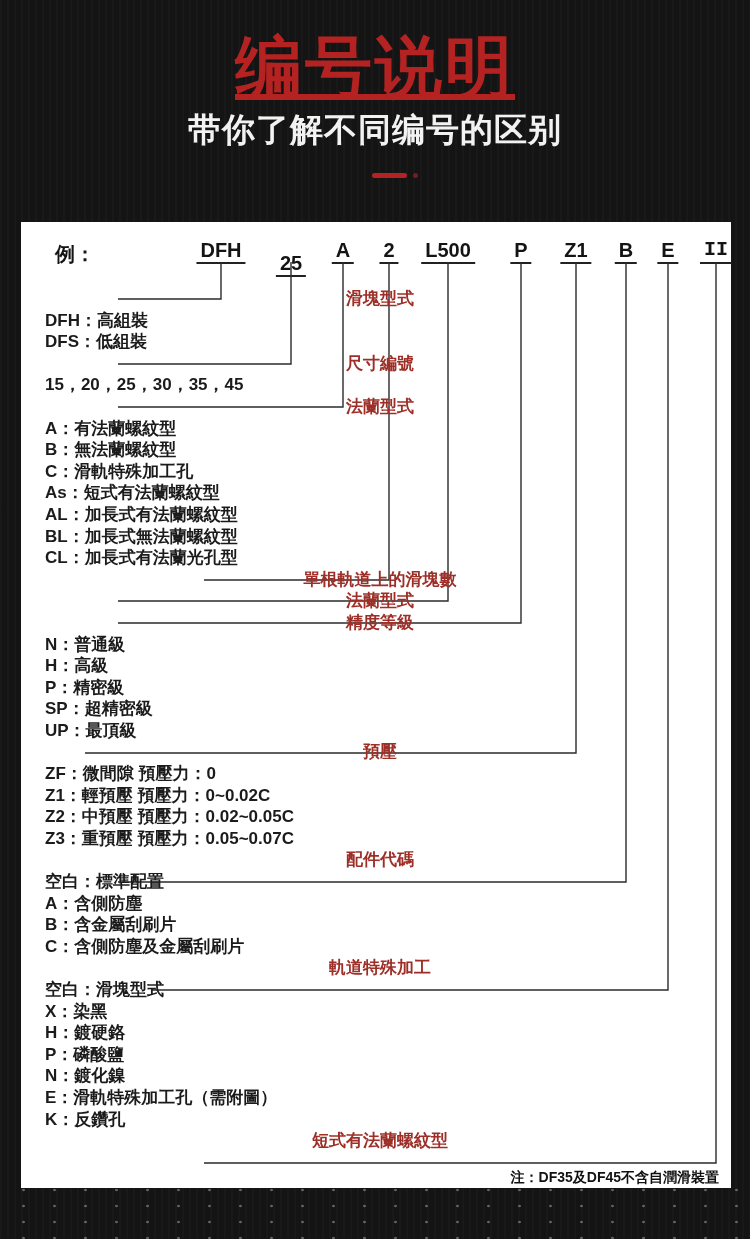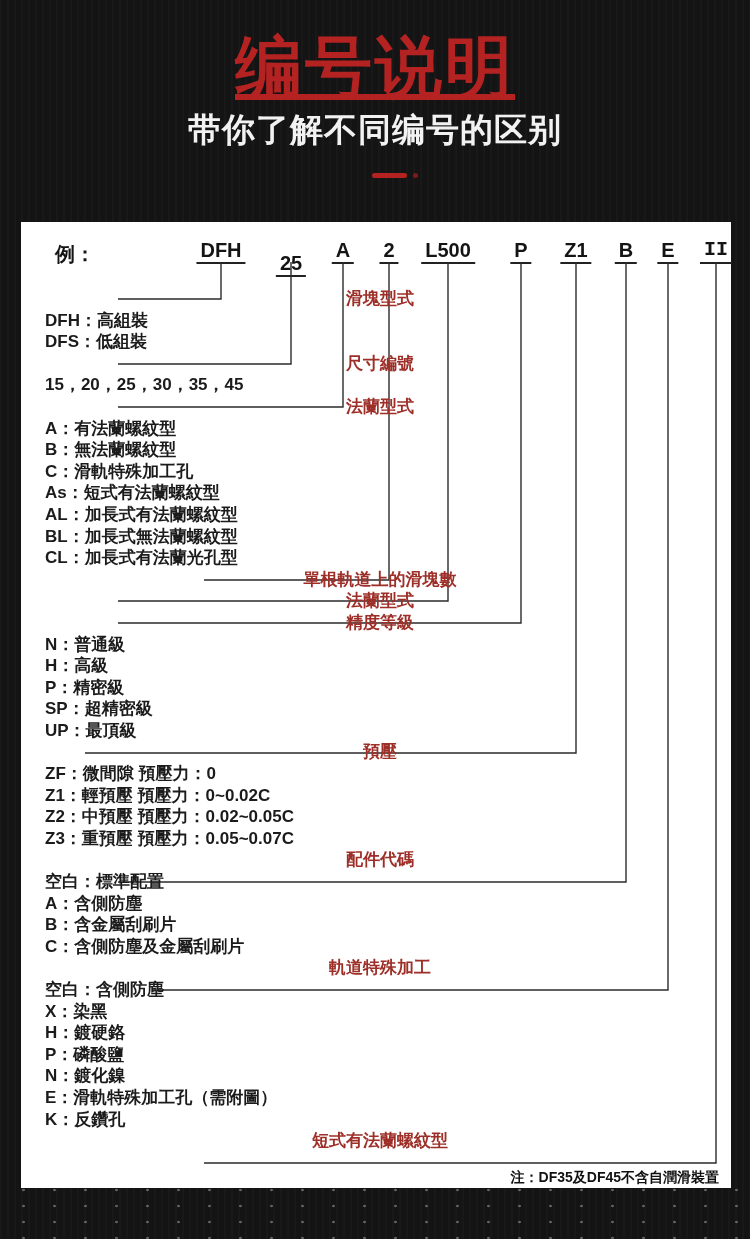"空白：含側防塵" div.lrow { text: 含側防塵 -> 滑塊型式 }
